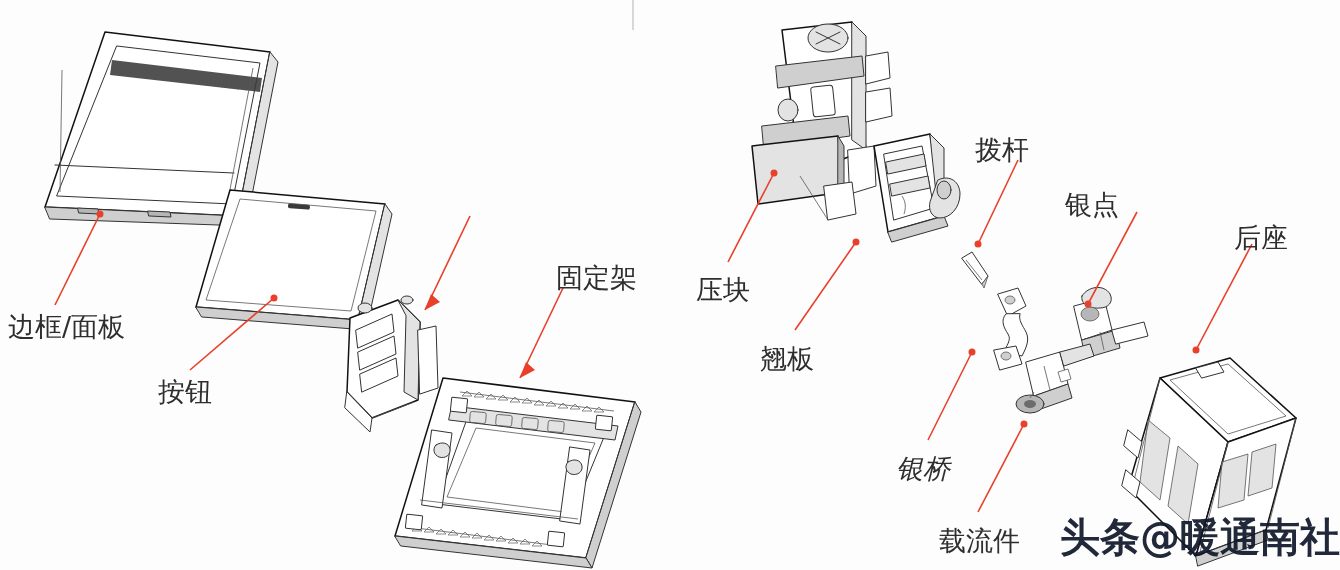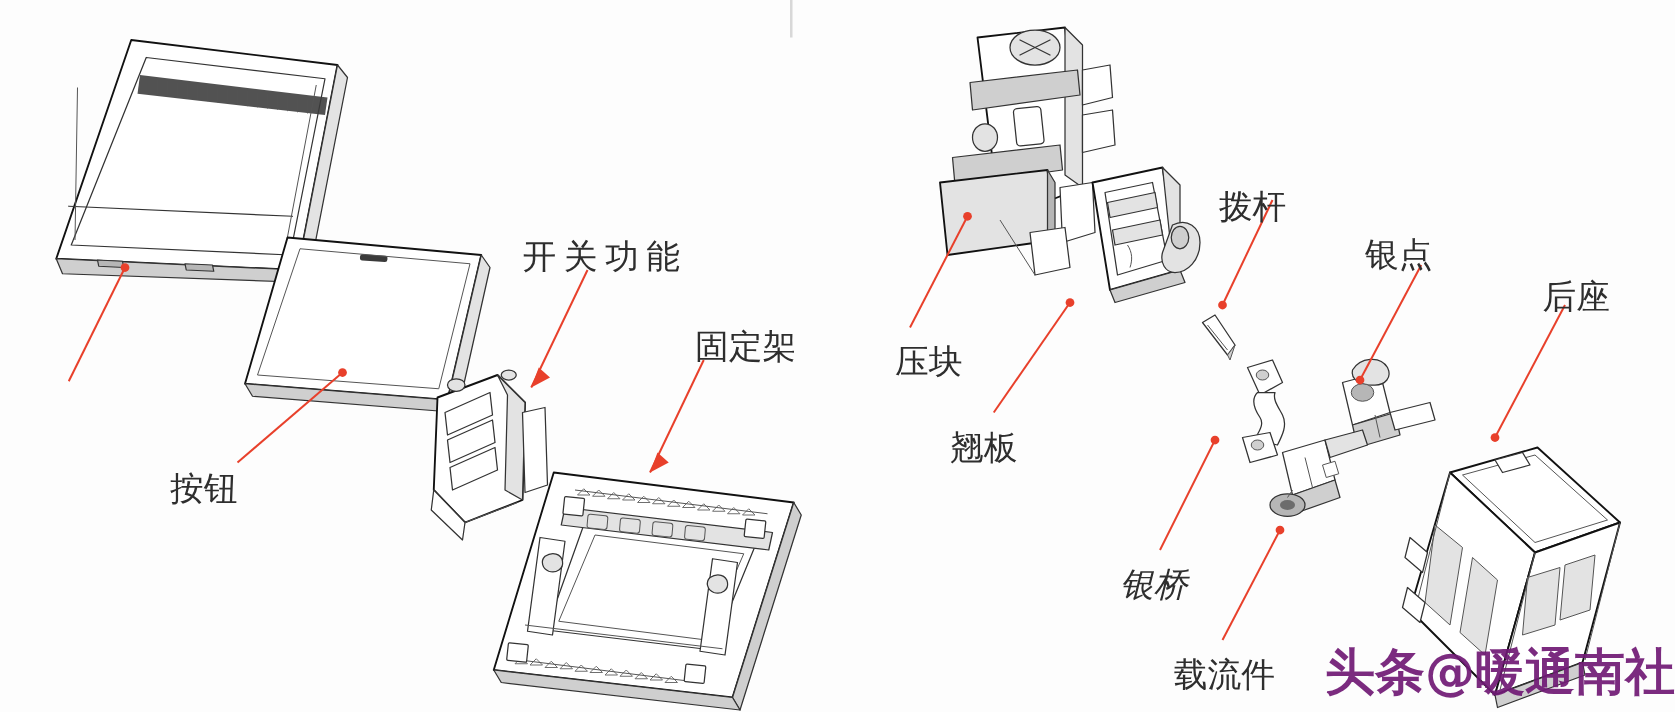"拨杆" div.label { top: 152px -> 136px }
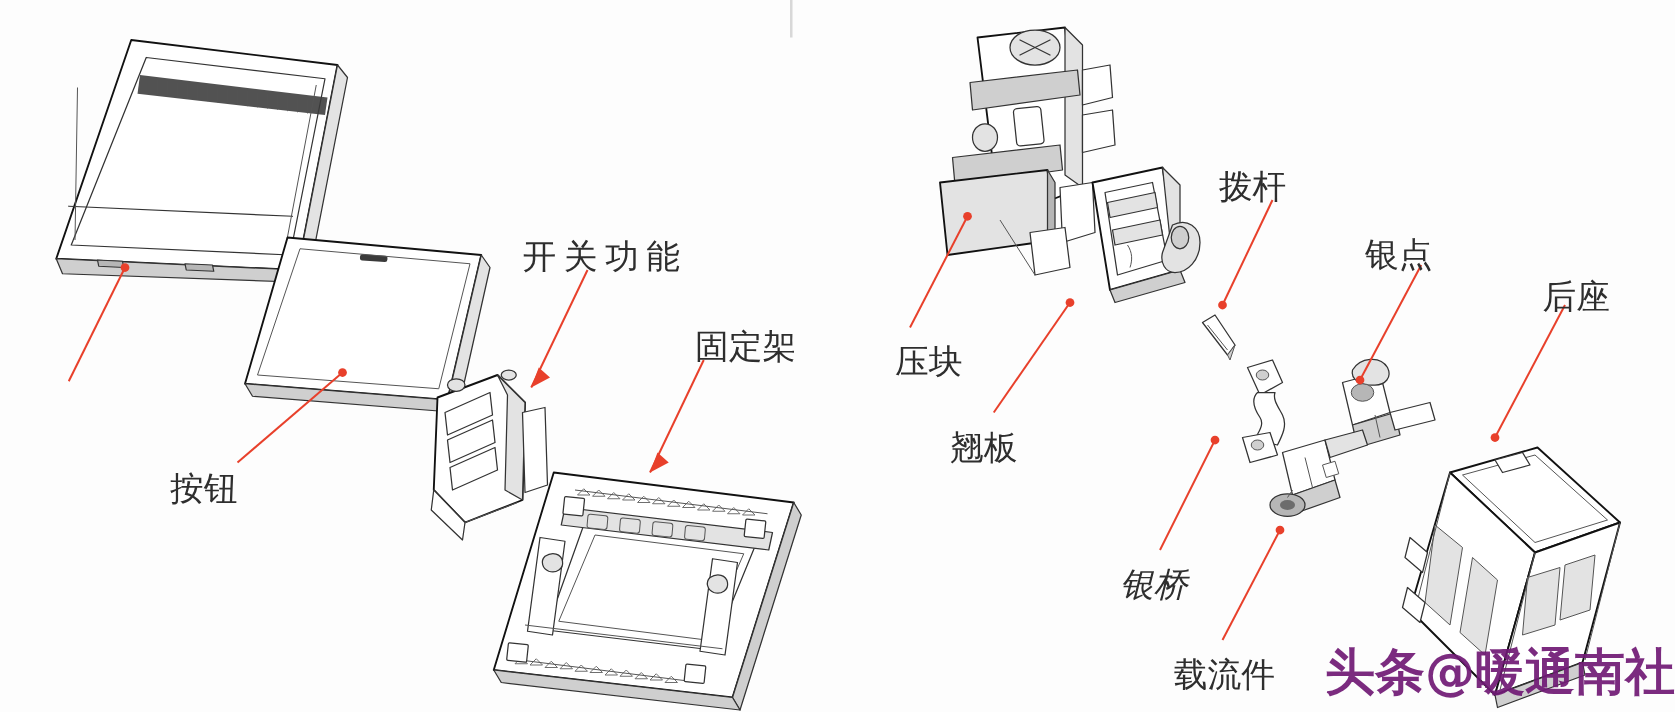"开关功能" div.label { html: <div>开关功能</div> -> none }
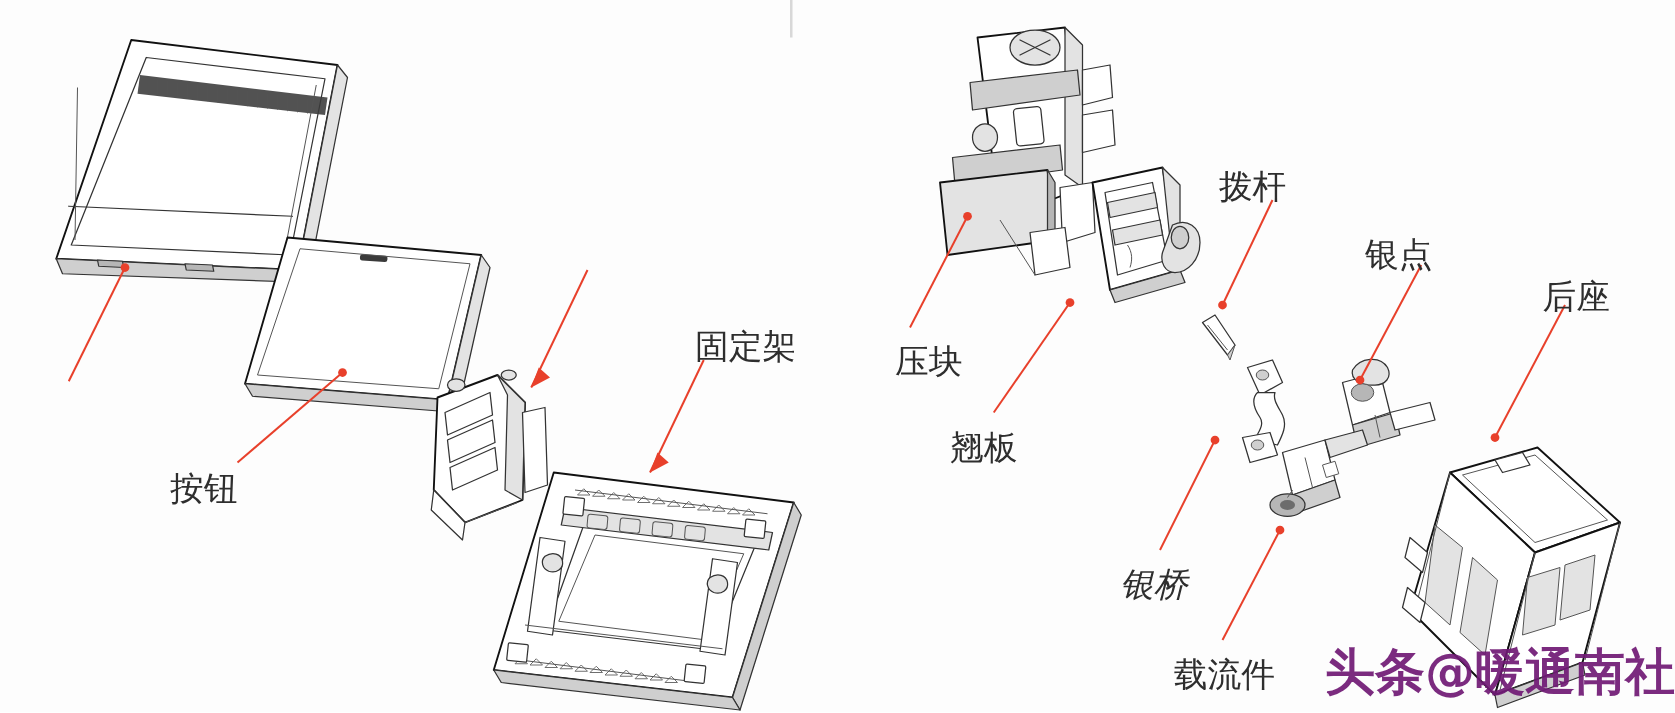"银点" div.label { left: 1092px -> 1065px }
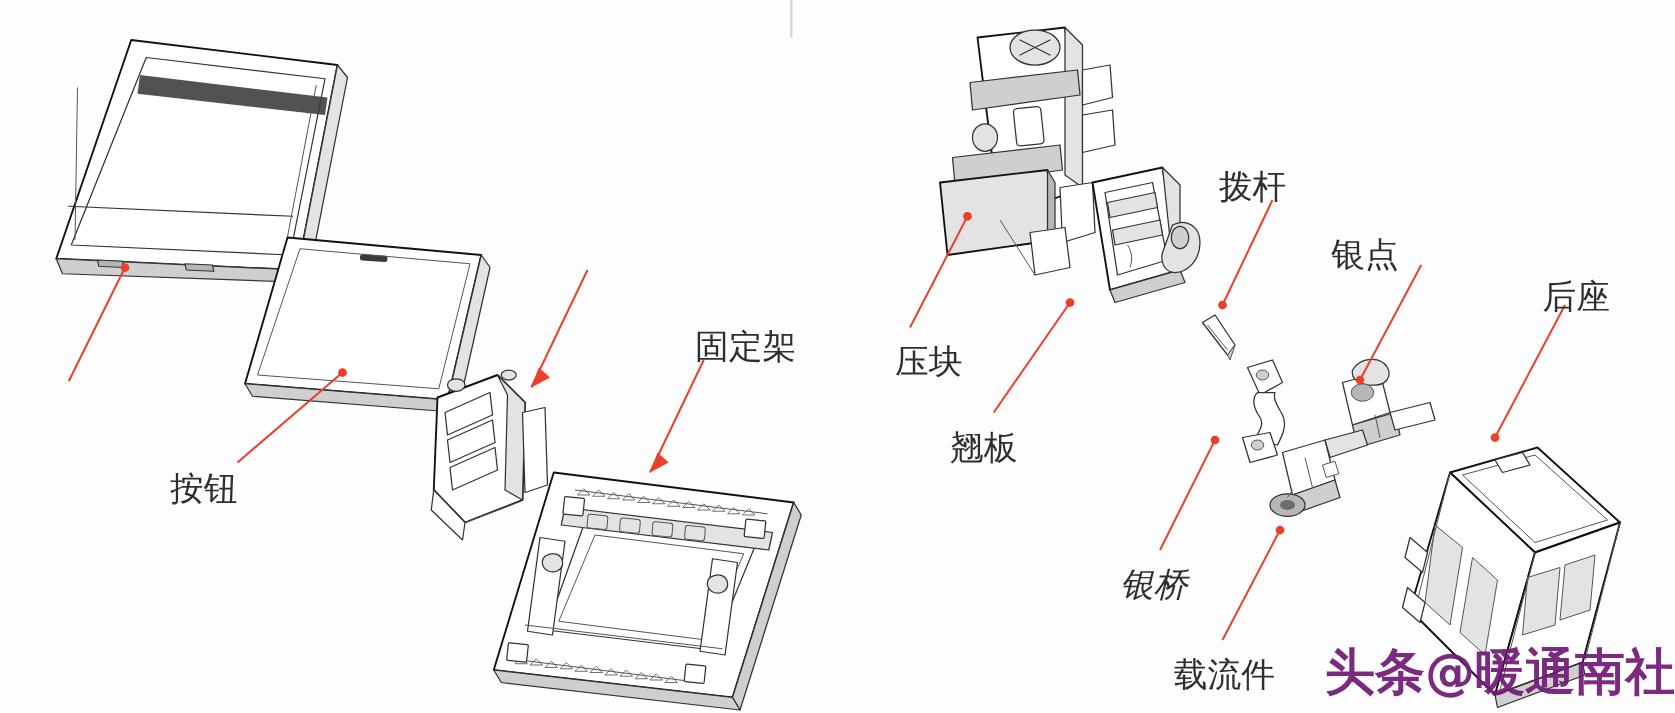"压块" div.label { margin-left: 20px -> none }
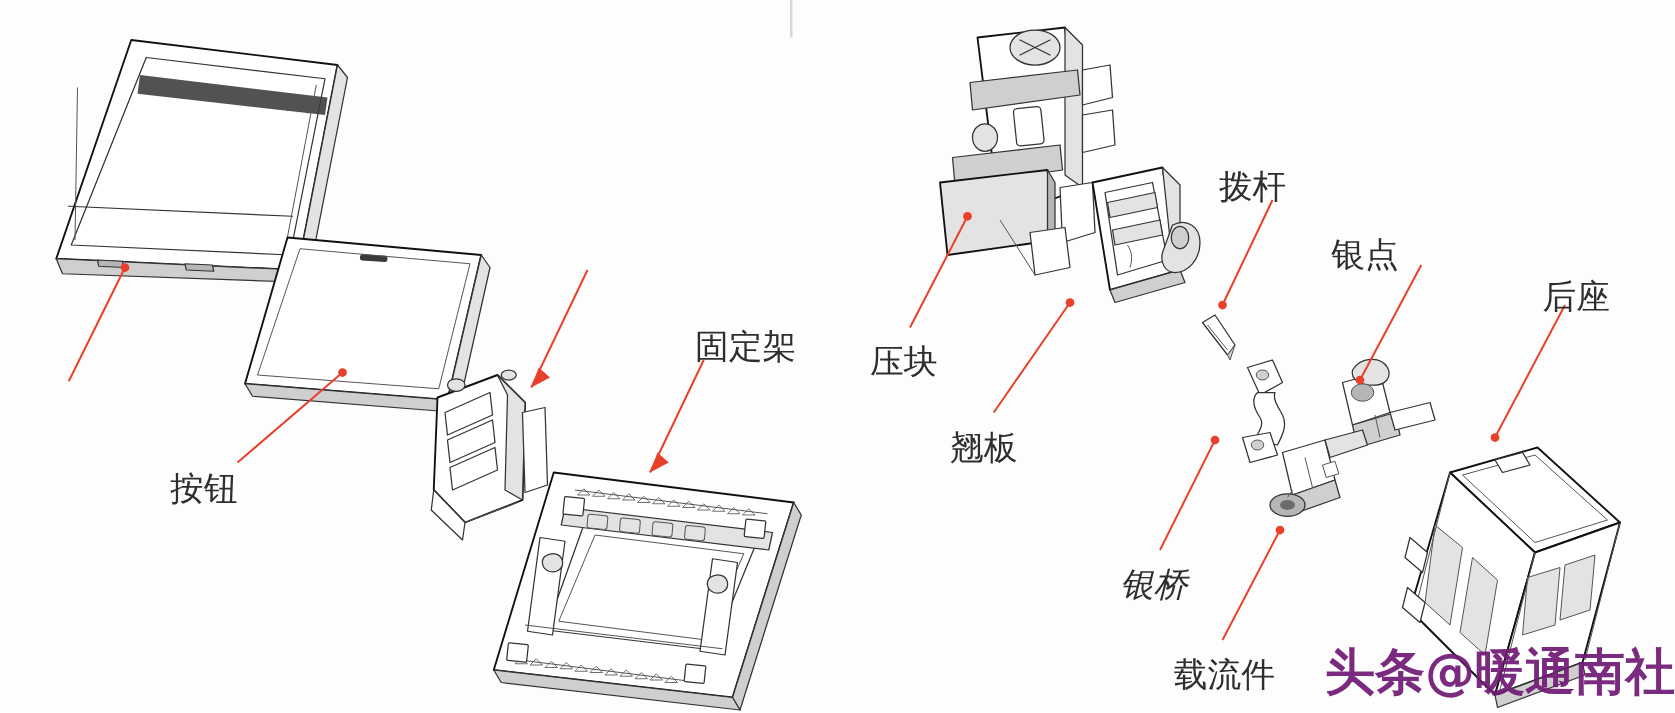"边框/面板" div.label { html: none -> <div>边框/面板</div> }
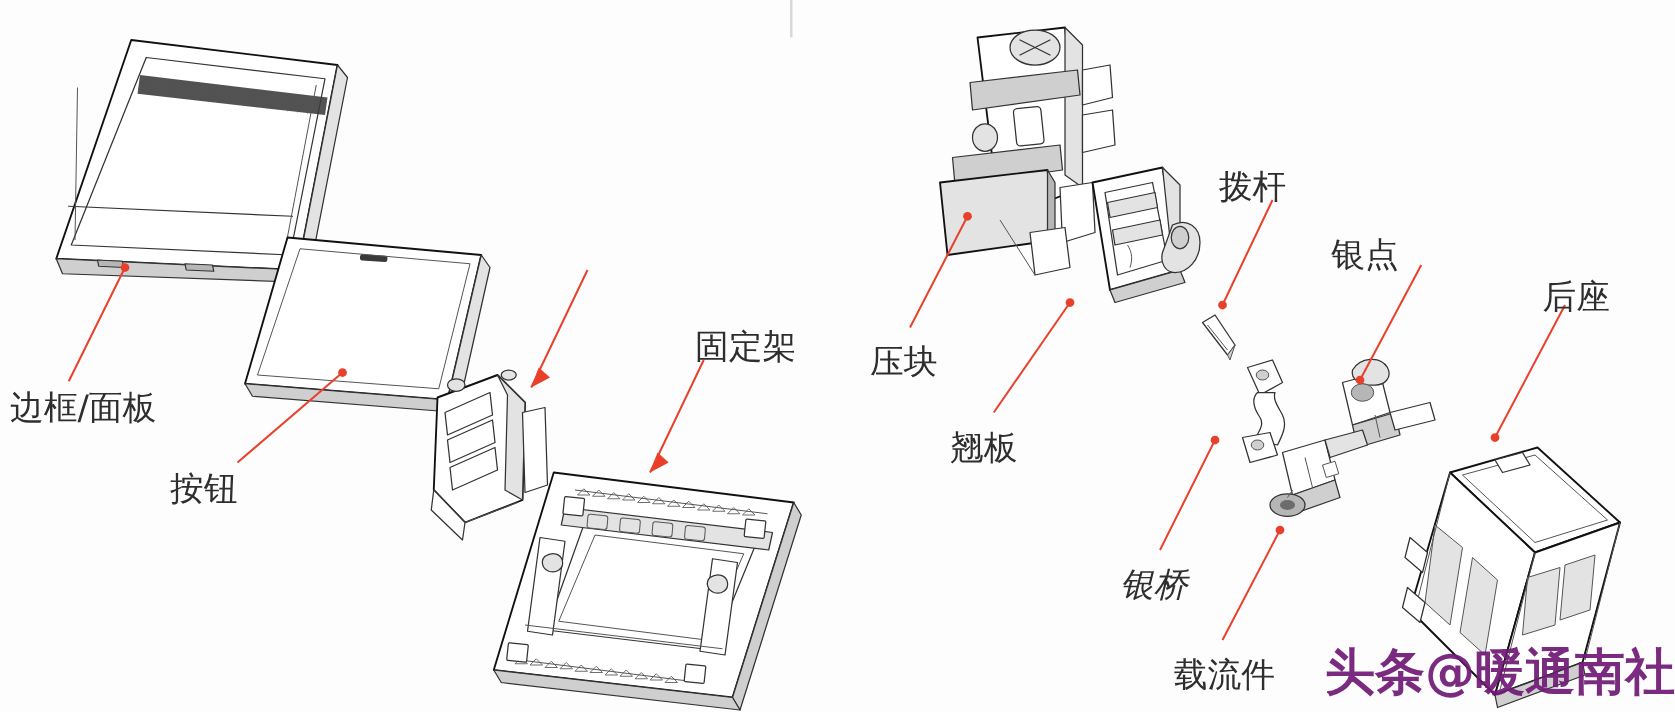"按钮" div.label { left: 136px -> 158px }
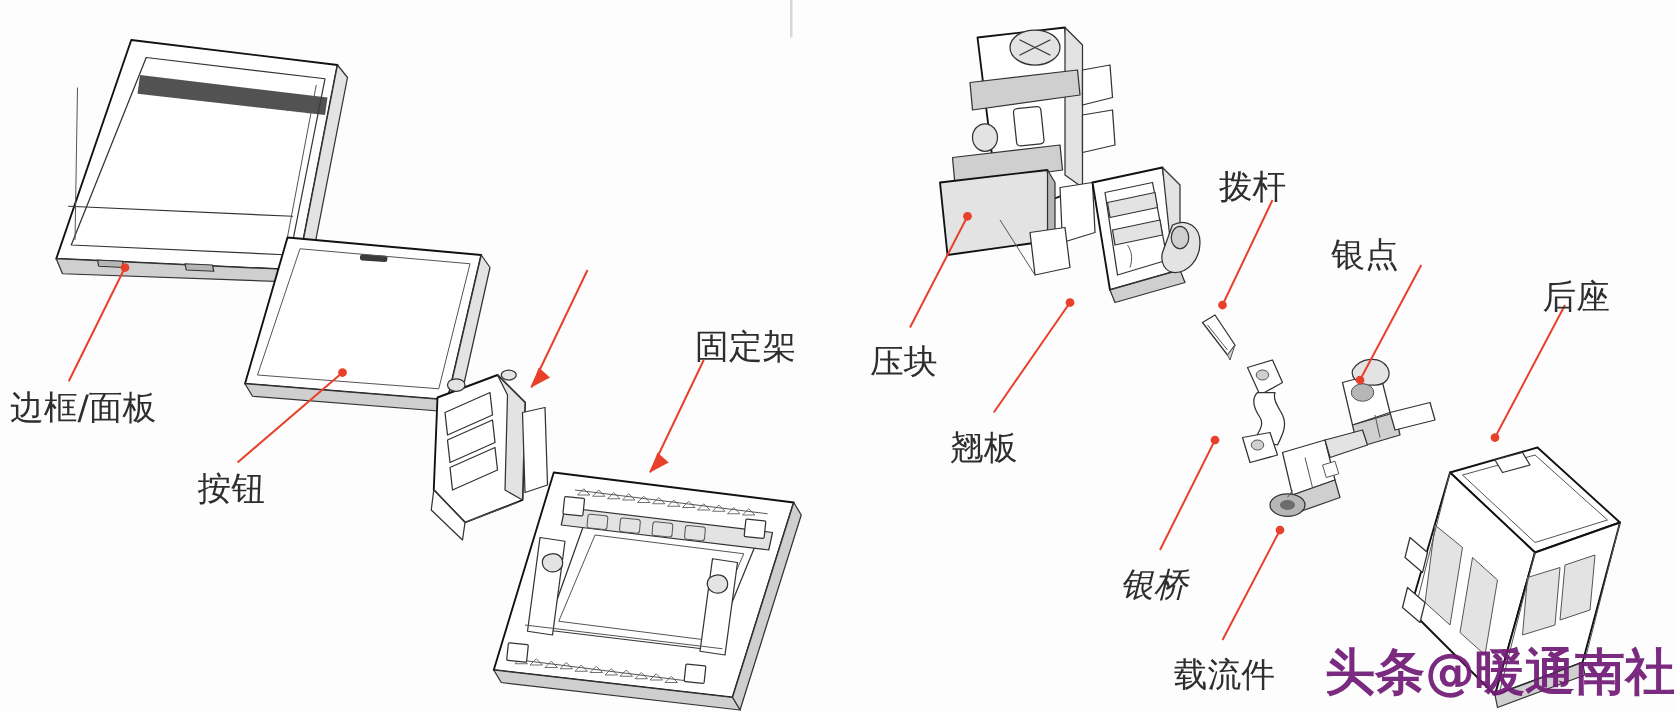"头条@暖通南社" .watermark { color: #701a75 -> #0f172a }
